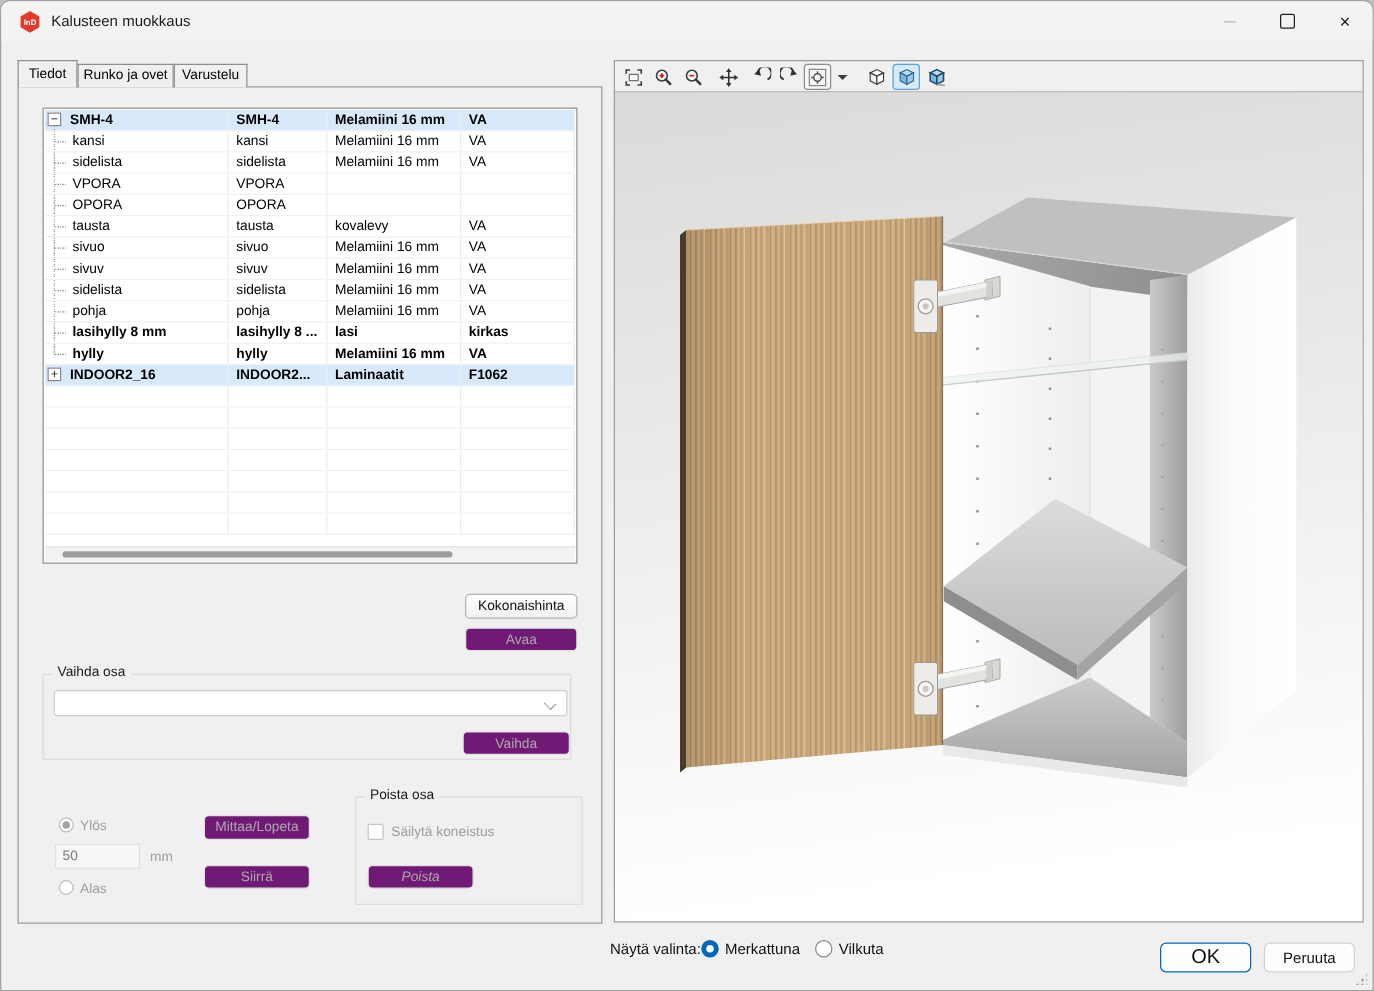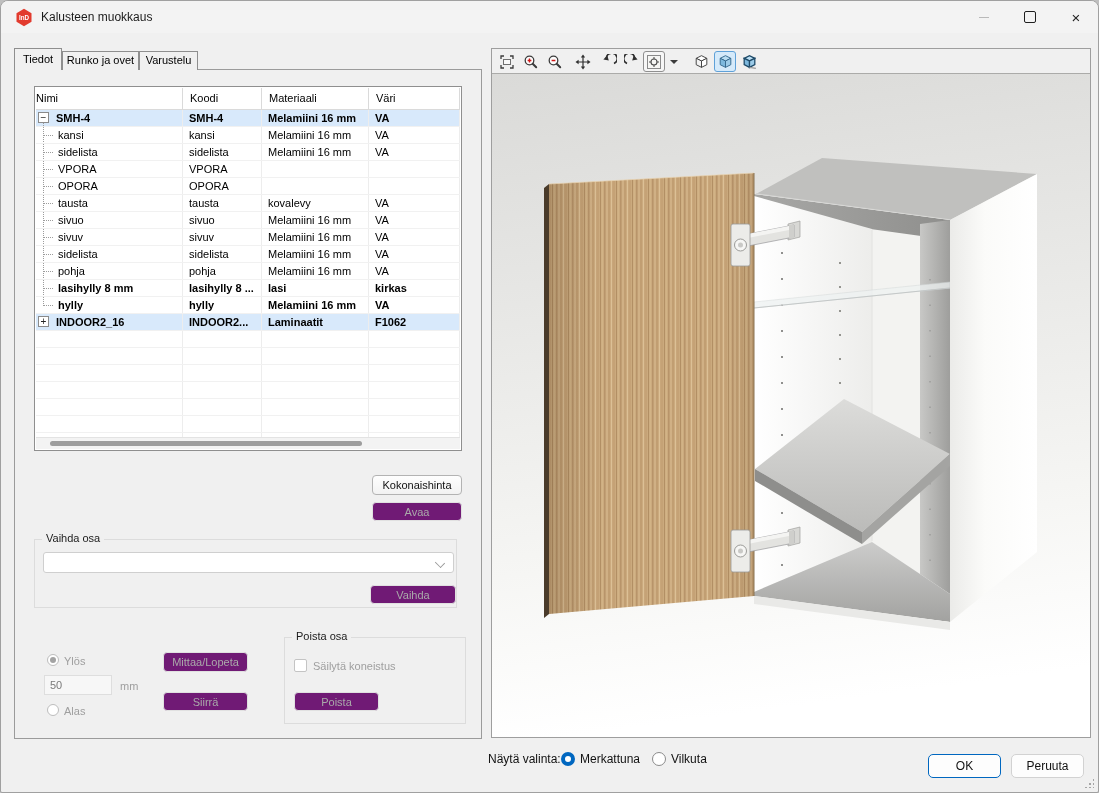"Nimi" div.thead { html: <div> <div>Nimi</div> <div>Koodi</div> <div>Materiaali</div> <div>Väri</div> </div> -> none }
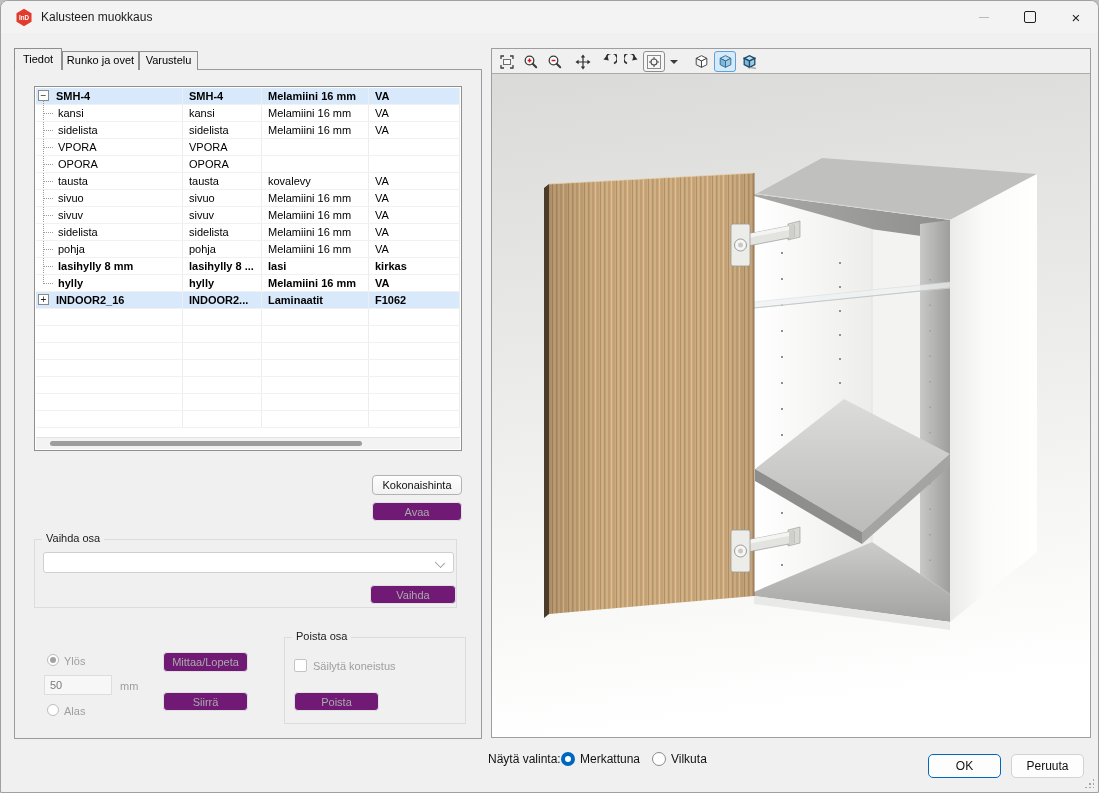"Poista" button.btn { font-style: none -> italic }
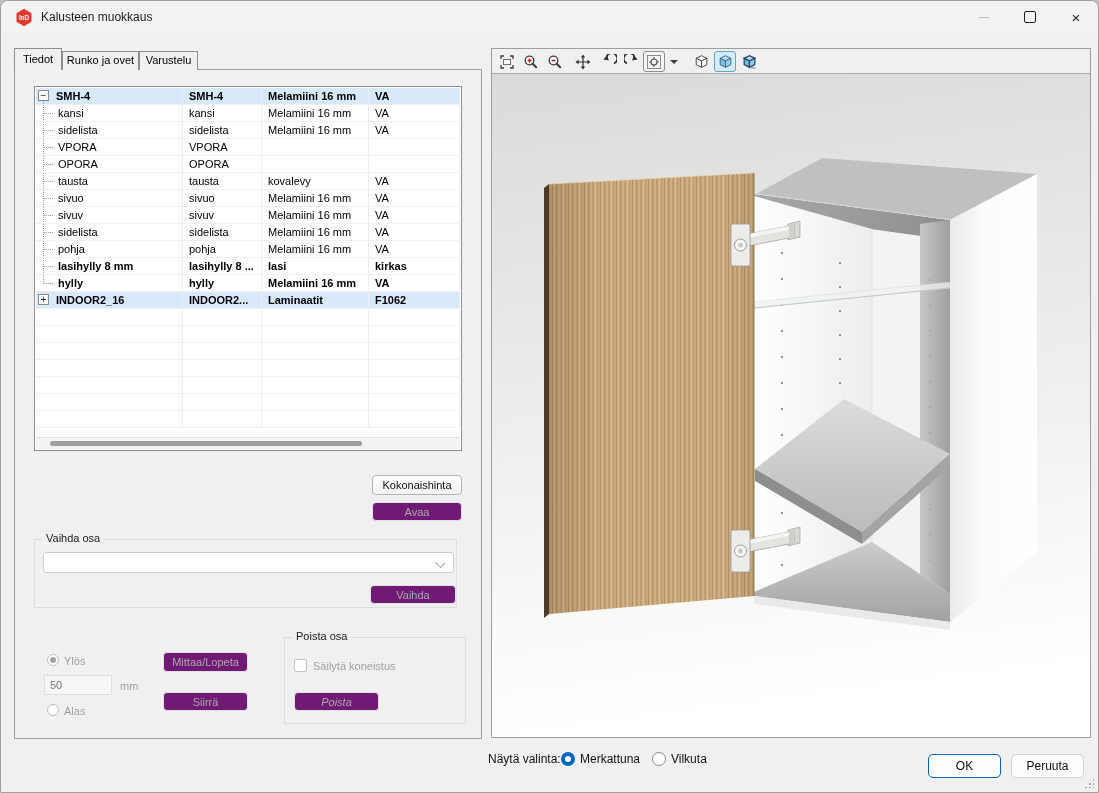"OK" .okbtn { font-size: 12px -> 16px }
